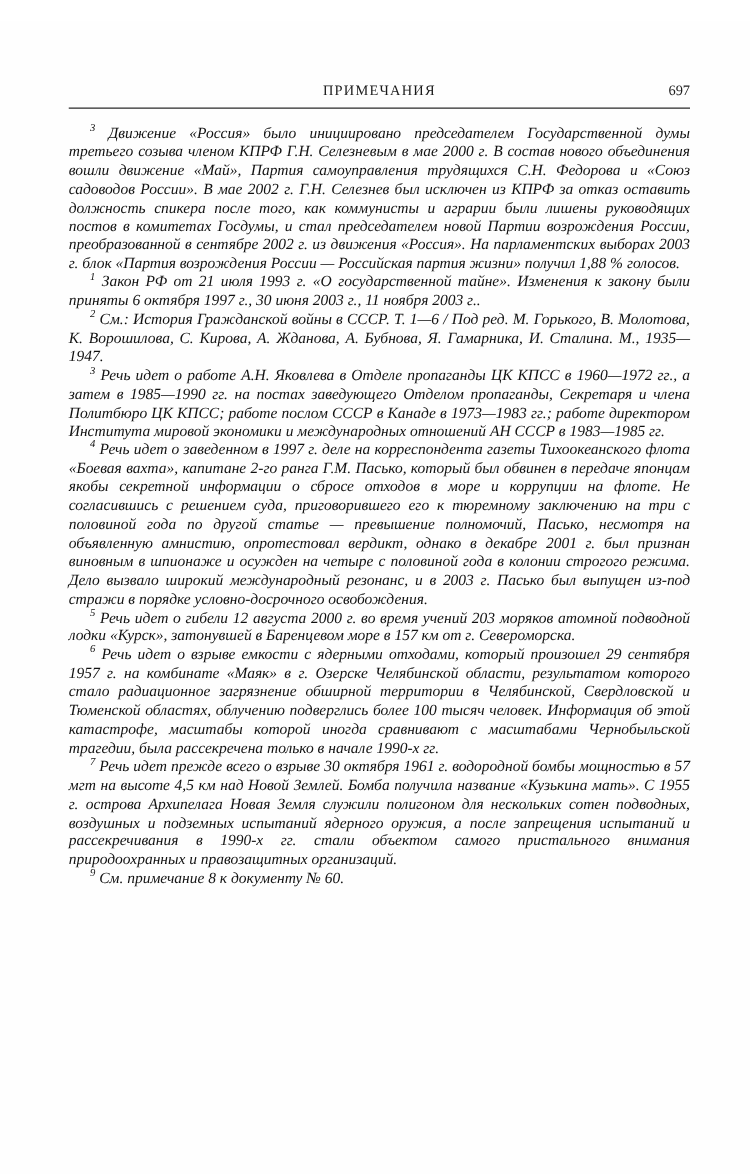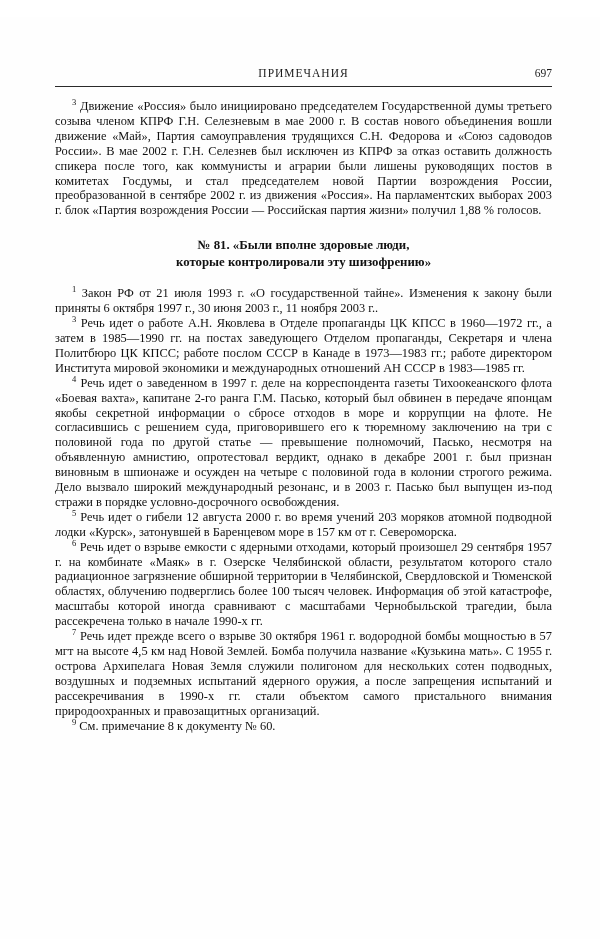"3 Движение «Россия» было инициировано" .body-text { font-style: none -> italic }
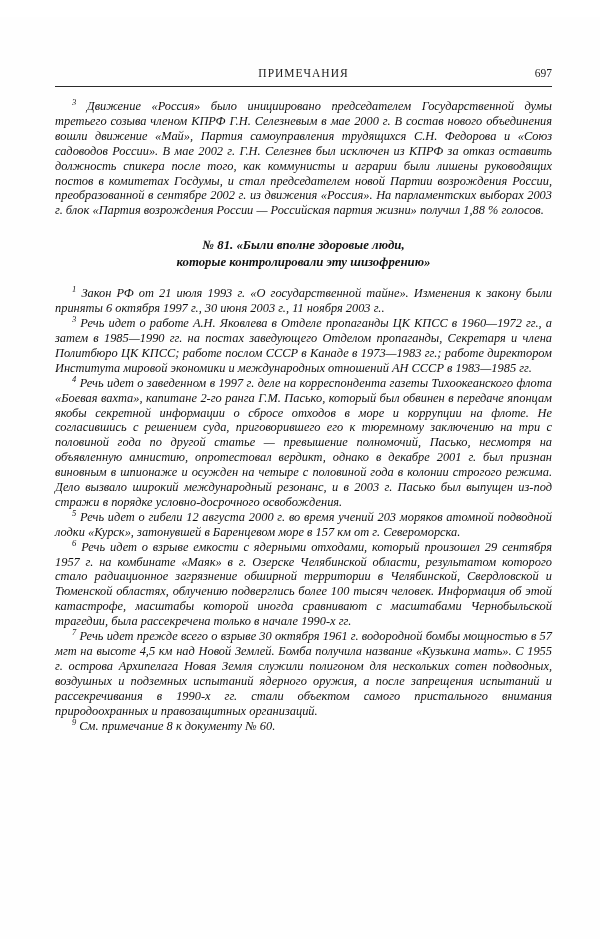"2 См.: История Гражданской войны" p.note { html: none -> <p><sup>2</sup> <span>См.: История Гражданской войны в СССР. Т. 1—6 / Под ред. М. Горького, В. Молотова, К. Ворошилова, С. Кирова, А. Жданова, А. Бубнова, Я. Гамарника, И. Сталина. М., 1935—1947.</span></p> }
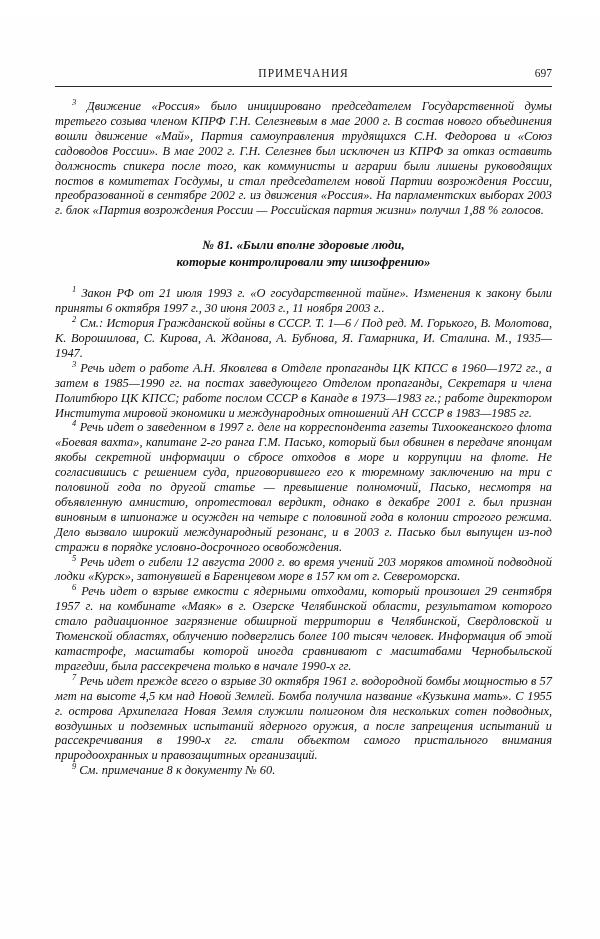"№ 81. «Были вполне здоровые" h2.doc-heading { html: <h2><span>№ 81. «Были вполне здоровые люди,</span><br><span>которые контролировали эту шизофрению»</span></h2> -> none }
